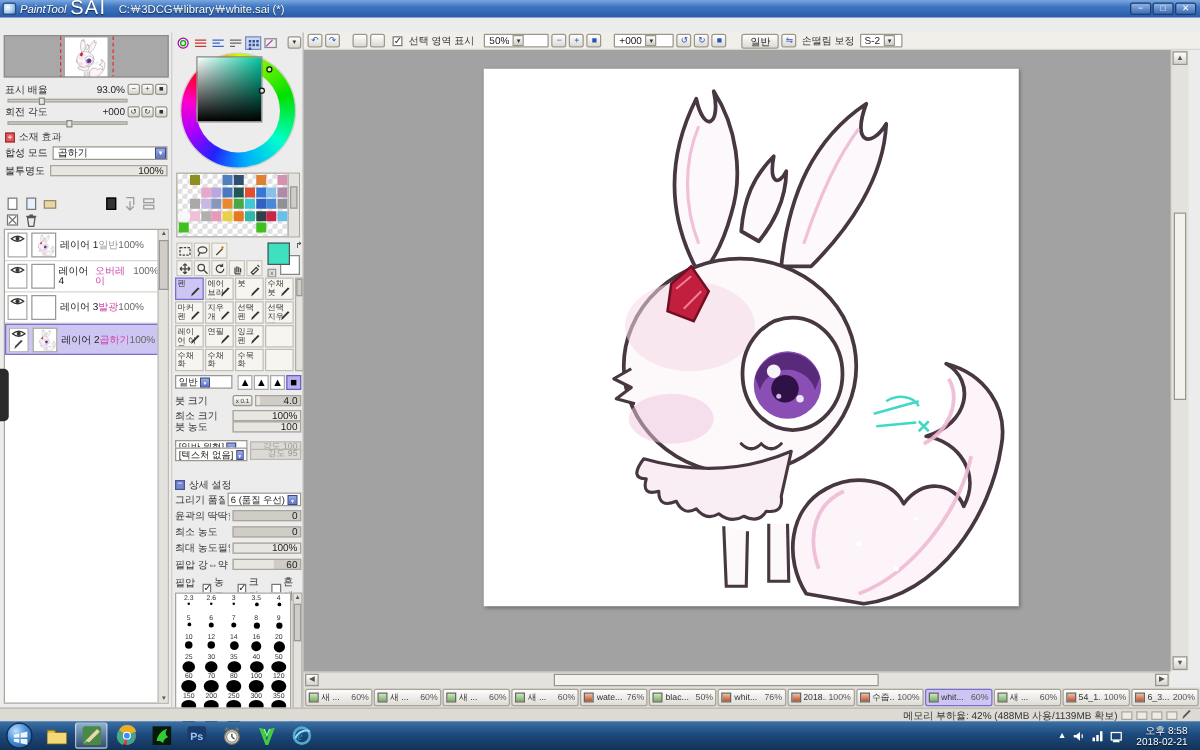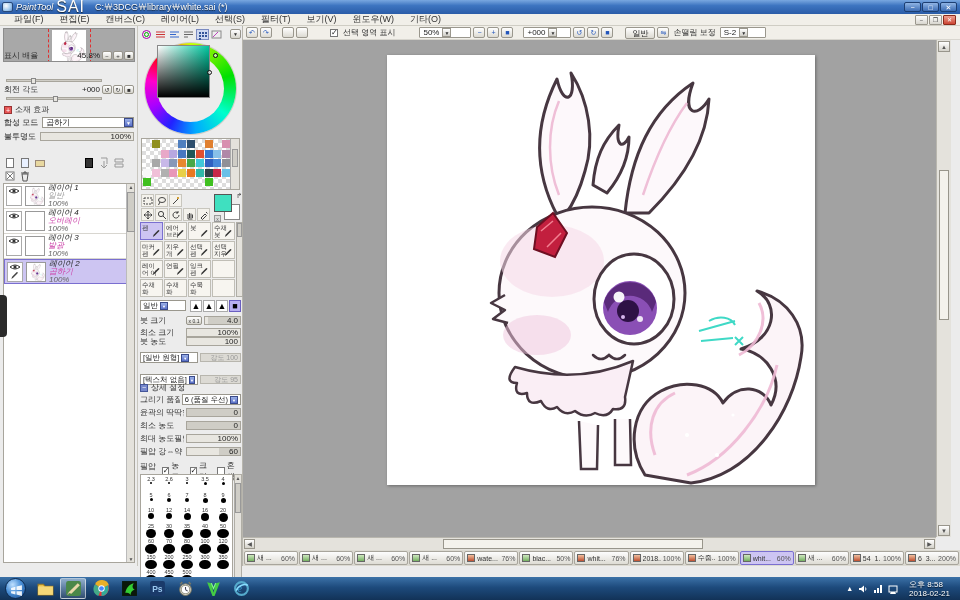"파일(F)" div.menubar { html: <div> <div> <span>파일(F)</span> <span>편집(E)</span> <span>캔버스(C)</span> <span>레이어(L)</span> <span>선택(S)</span> <span>필터(T)</span> <span>보기(V)</span> <span>윈도우(W)</span> <span>기타(O)</span> </div> <div> <div>−</div> <div>❐</div> <div>✕</div> </div> </div> -> none }
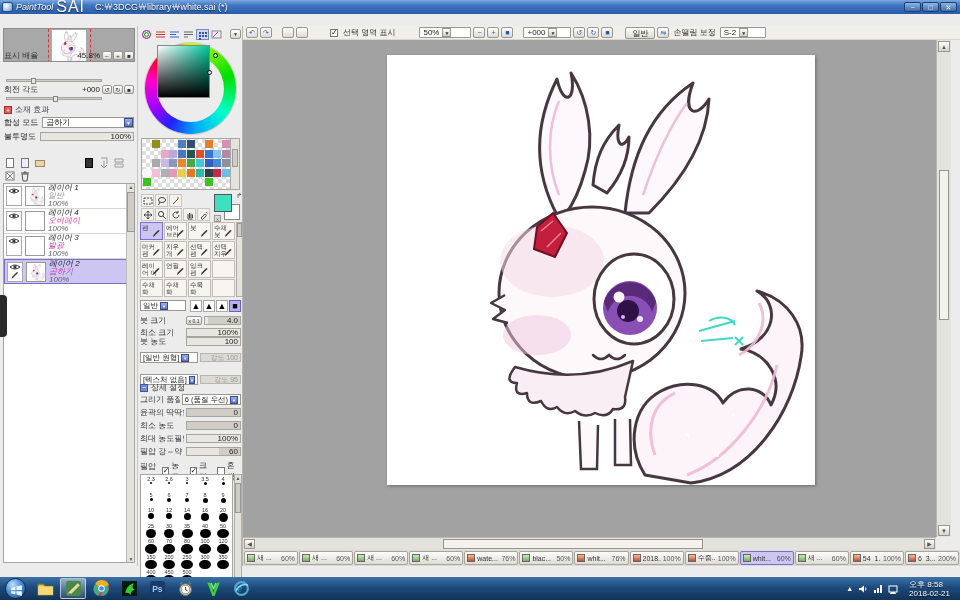"선택 영역 표시" .tb-check { margin: 0 20px -> 0 4px }
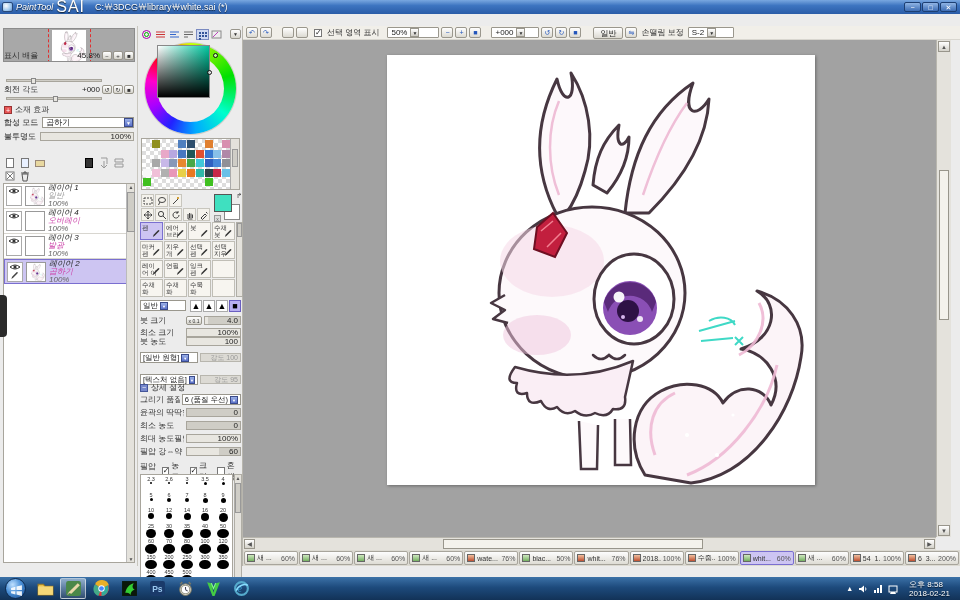"S-2" div.tb-sel { width: 46px -> 34px }
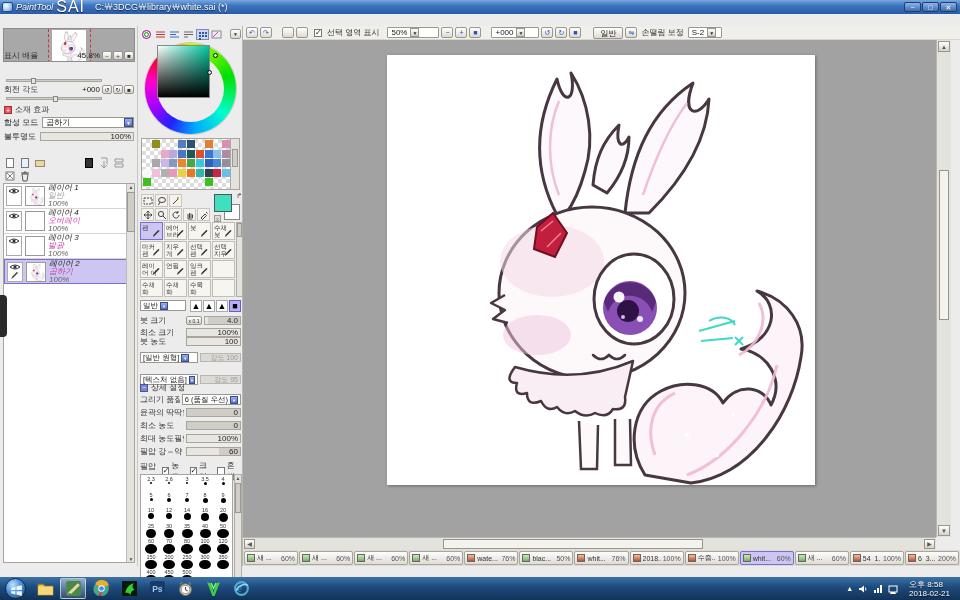"표시 배율" div.np-row { top: 24px -> 40px }
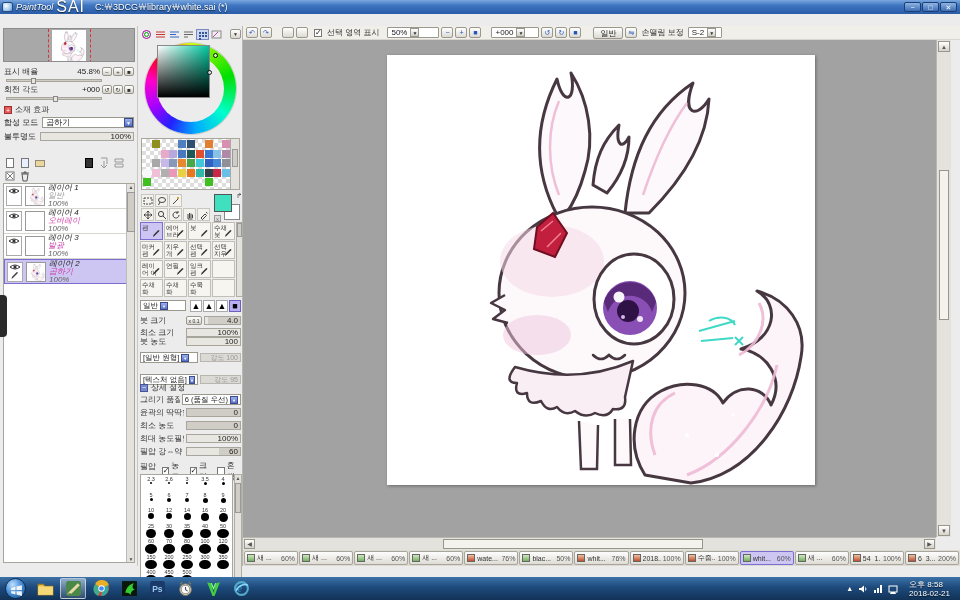"45.8%" span.val { text: 45.8% -> 93.0% }
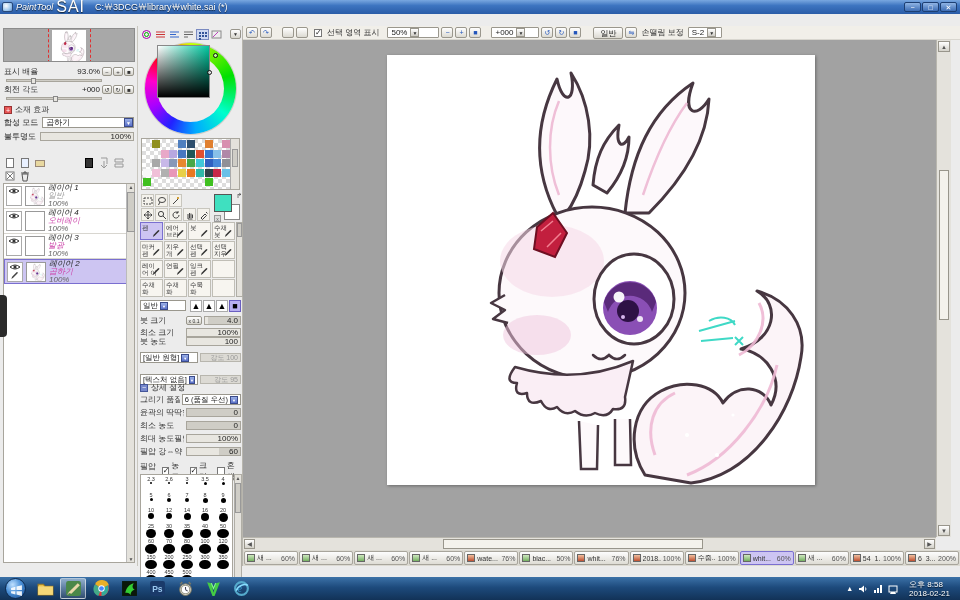"레이어 1" .linfo { flex-direction: column -> row; font-style: italic -> none }
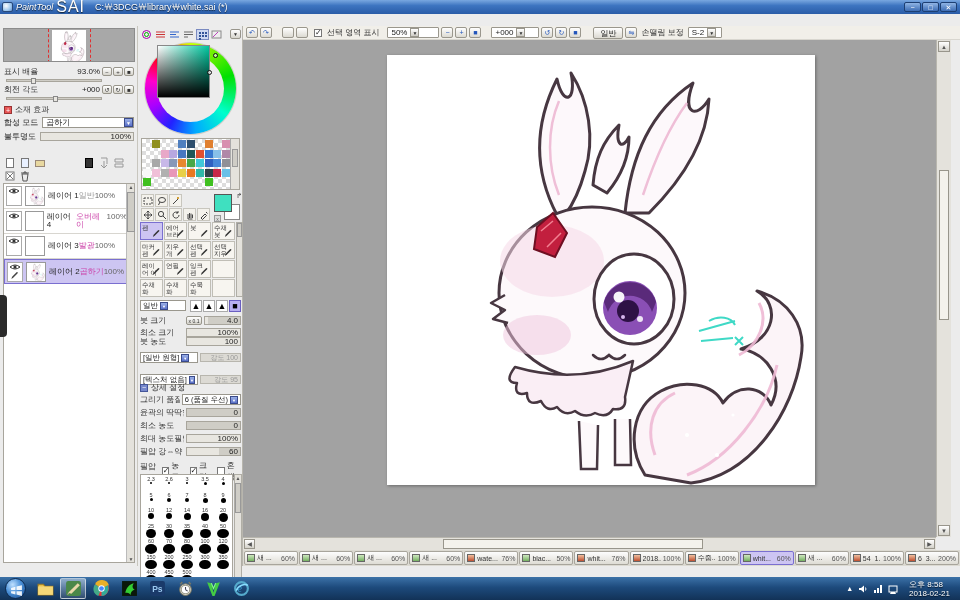"[텍스처 없음]" div.param { top: 348px -> 332px }
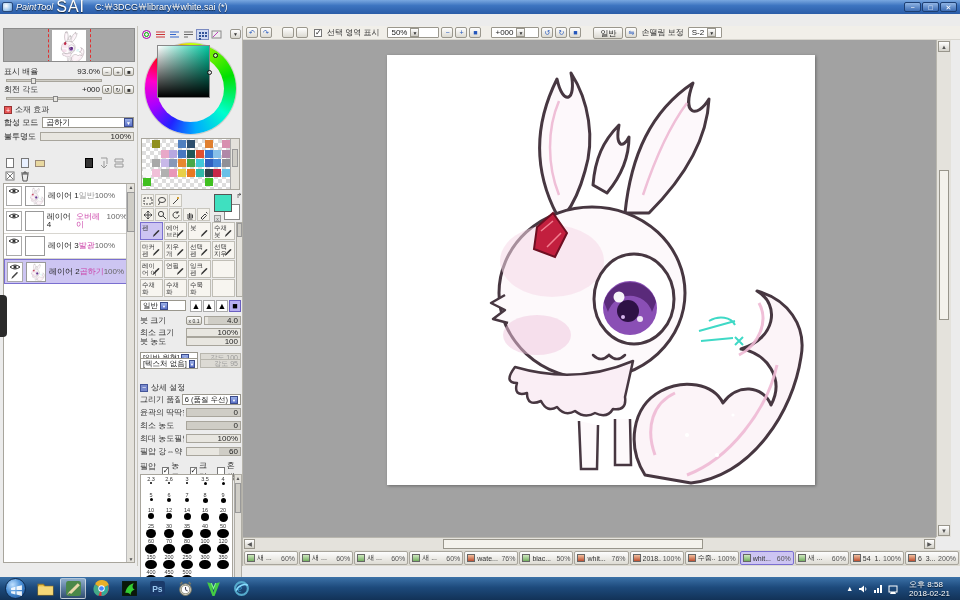"메모리 부하율: 42% (488MB 사용/1139MB" div.statusbar { html: none -> <div> <span>메모리 부하율: 42% (488MB 사용/1139MB 확보)</span> <span></span> <span></span> <span></span> <span></span> <span><svg> <path></path> </svg></span> </div> }
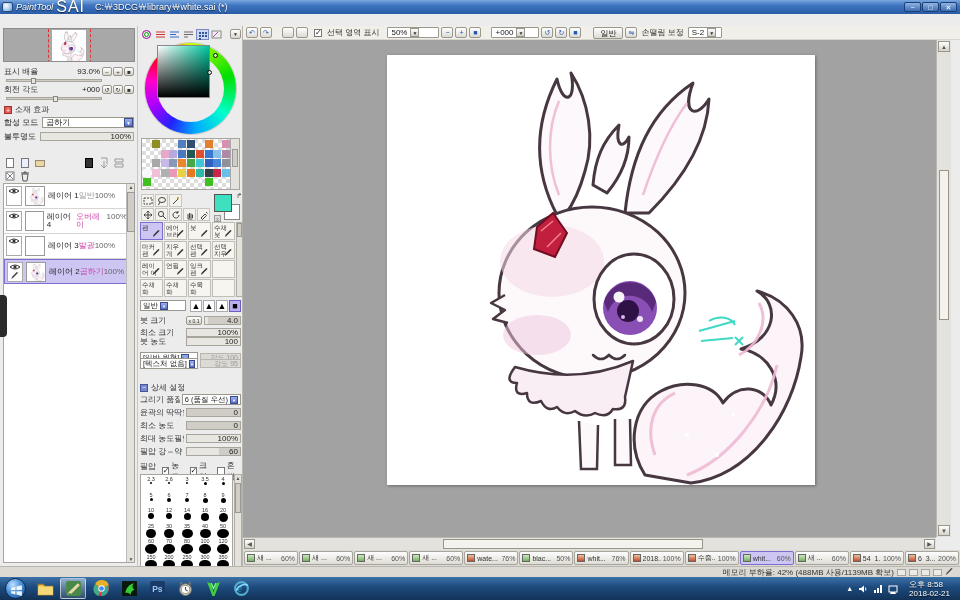"오후 8:58" .clock { text-align: none -> right }
